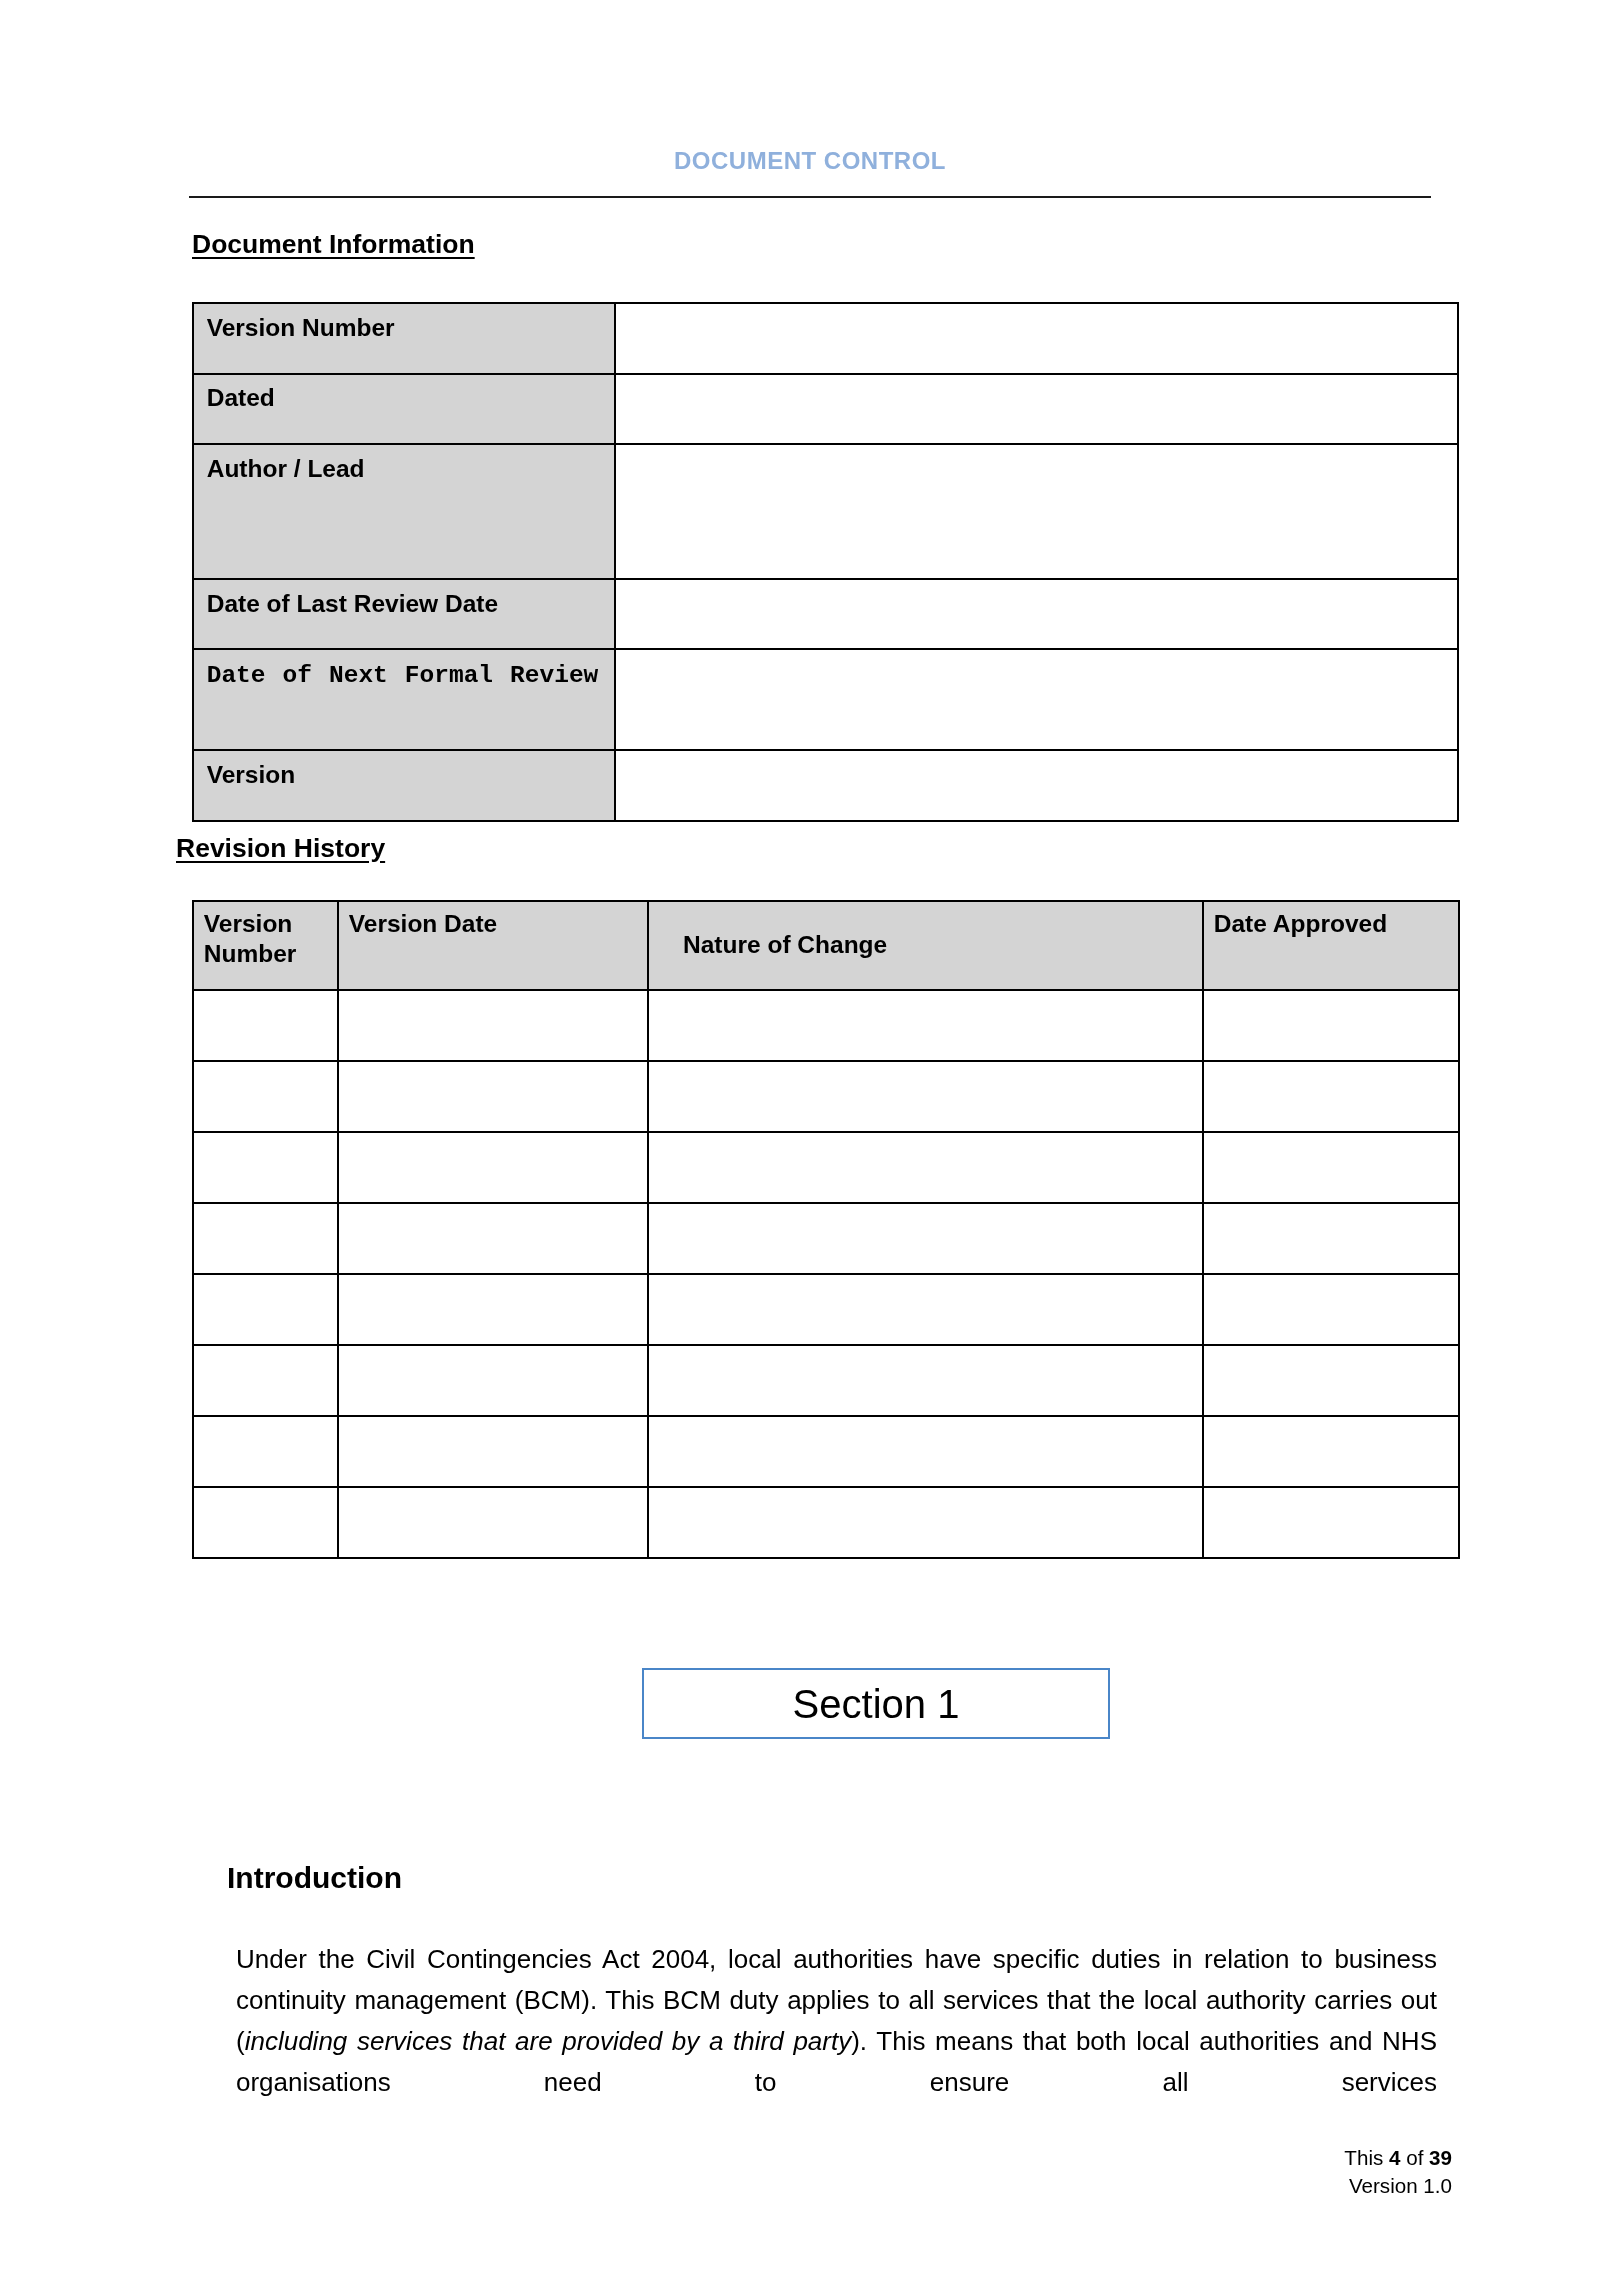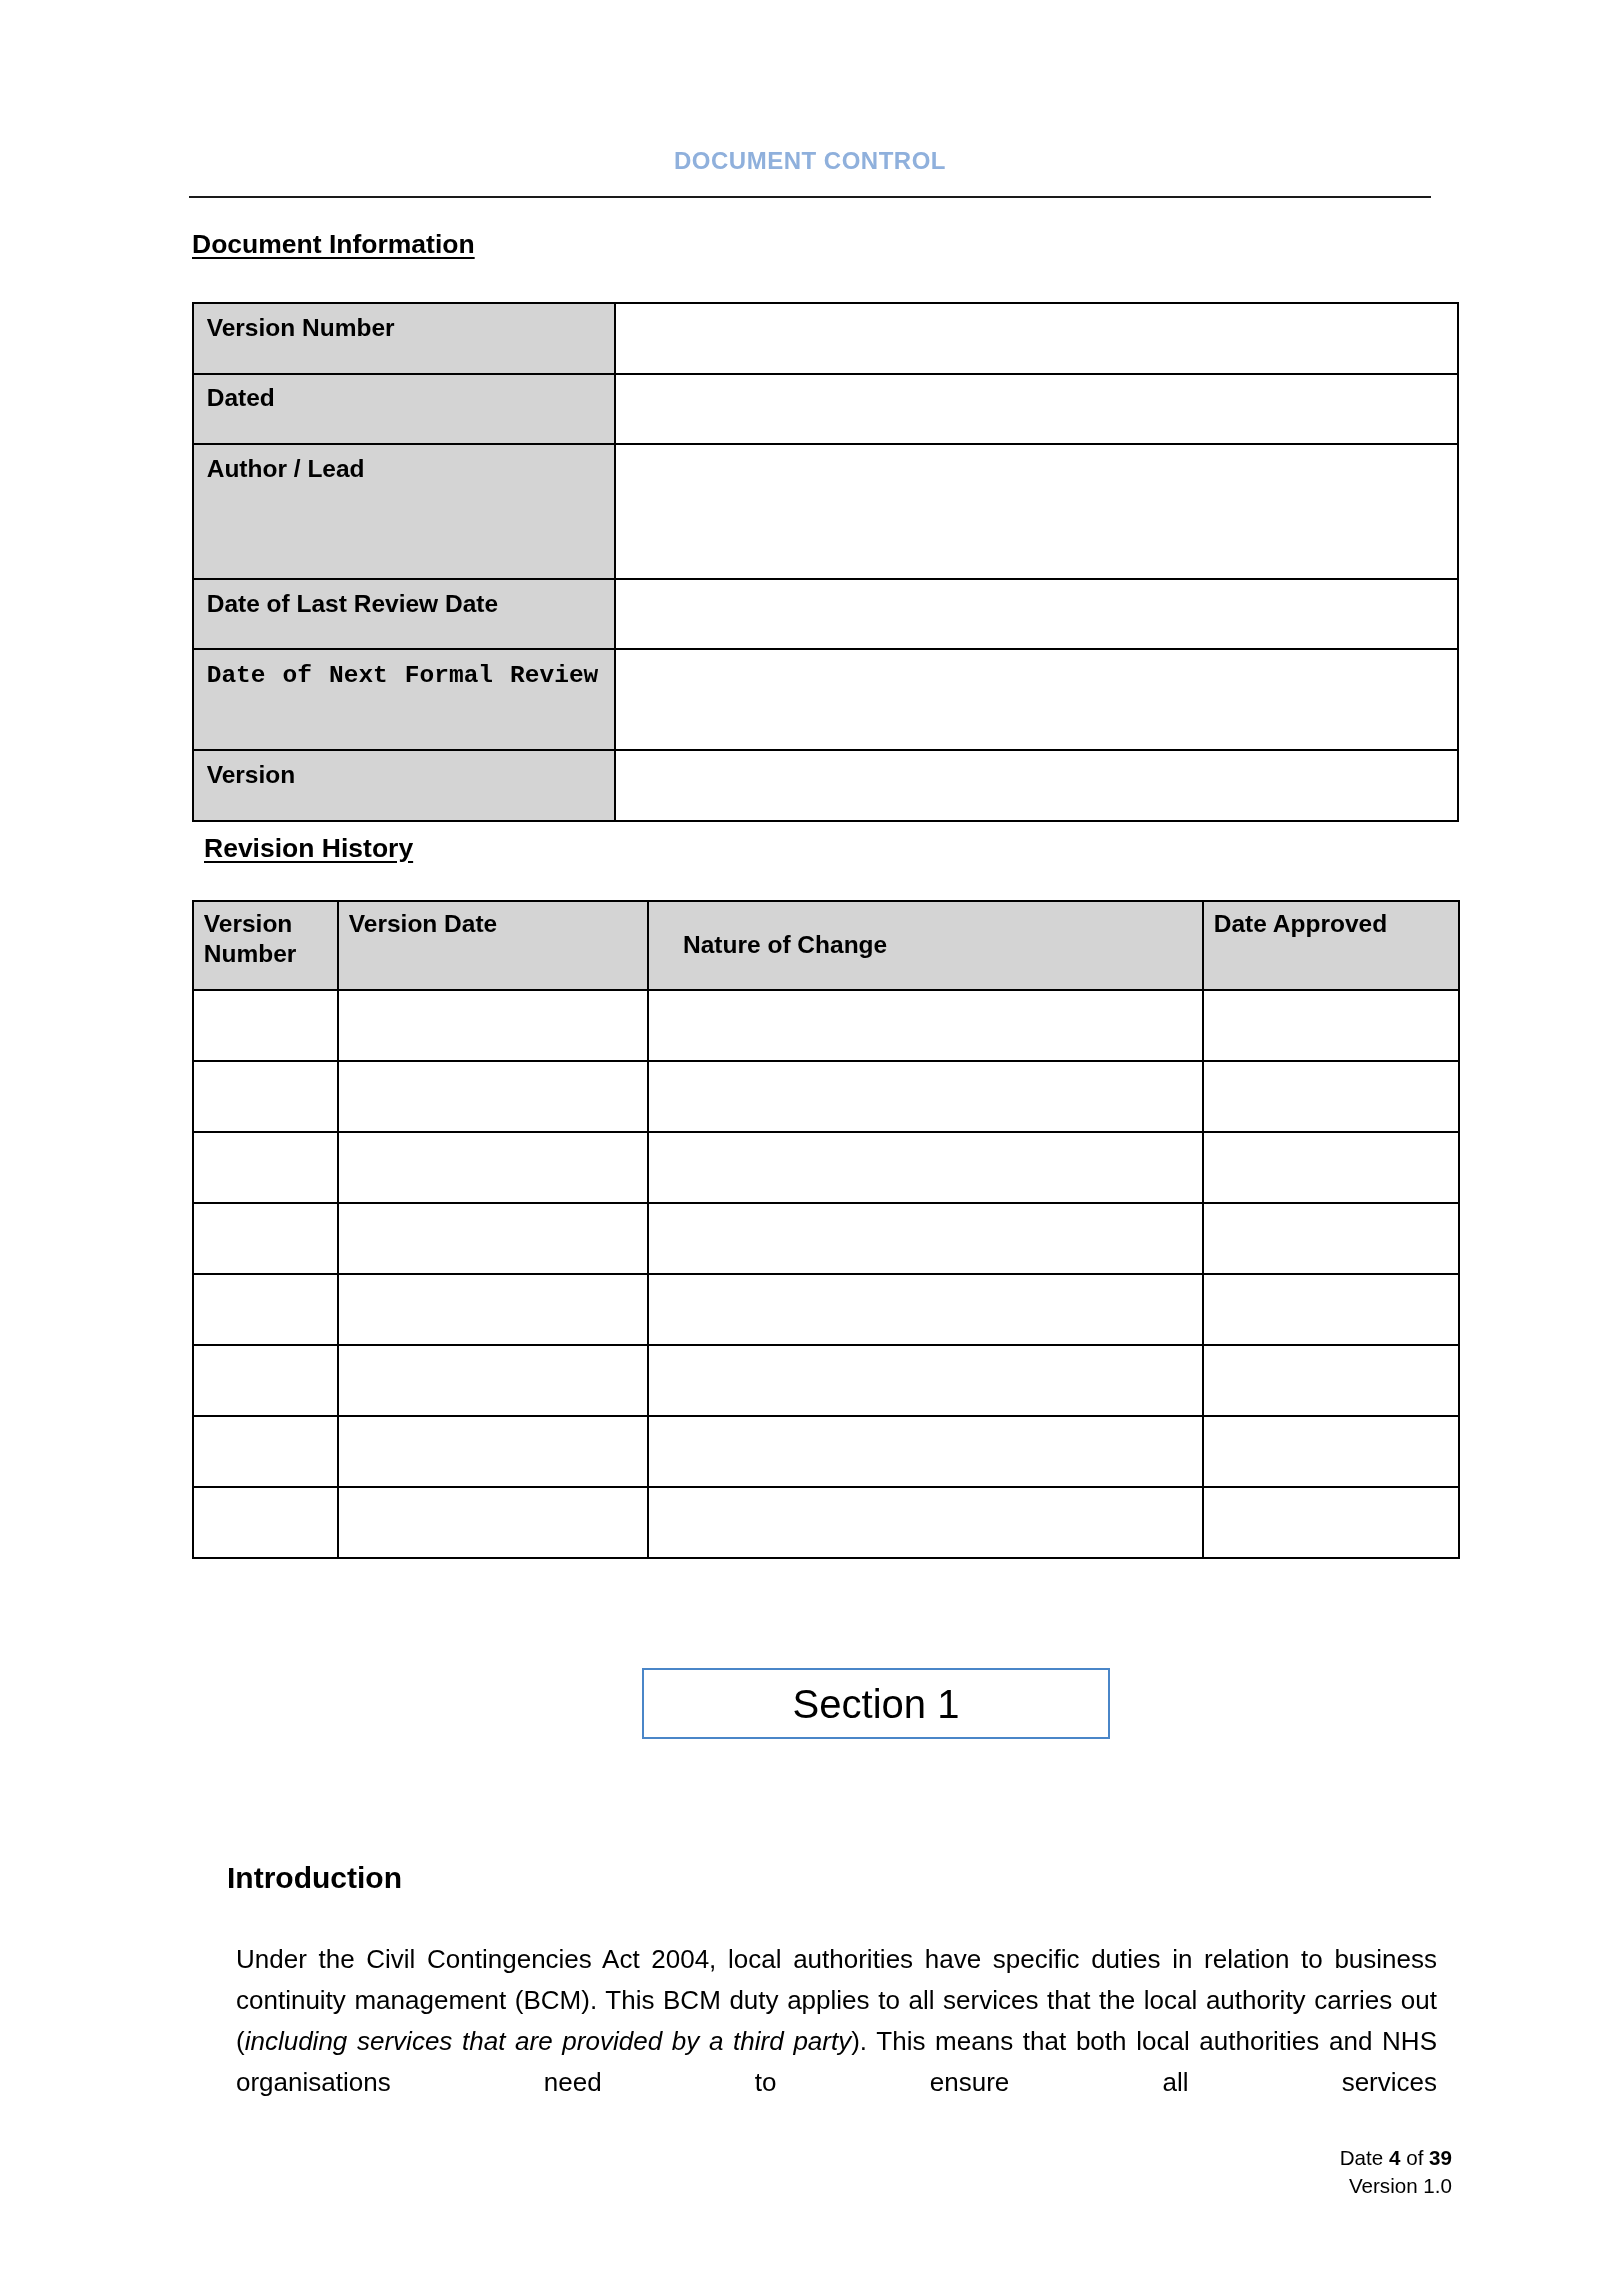"Revision History" #rev-hist-heading { left: 204px -> 176px }
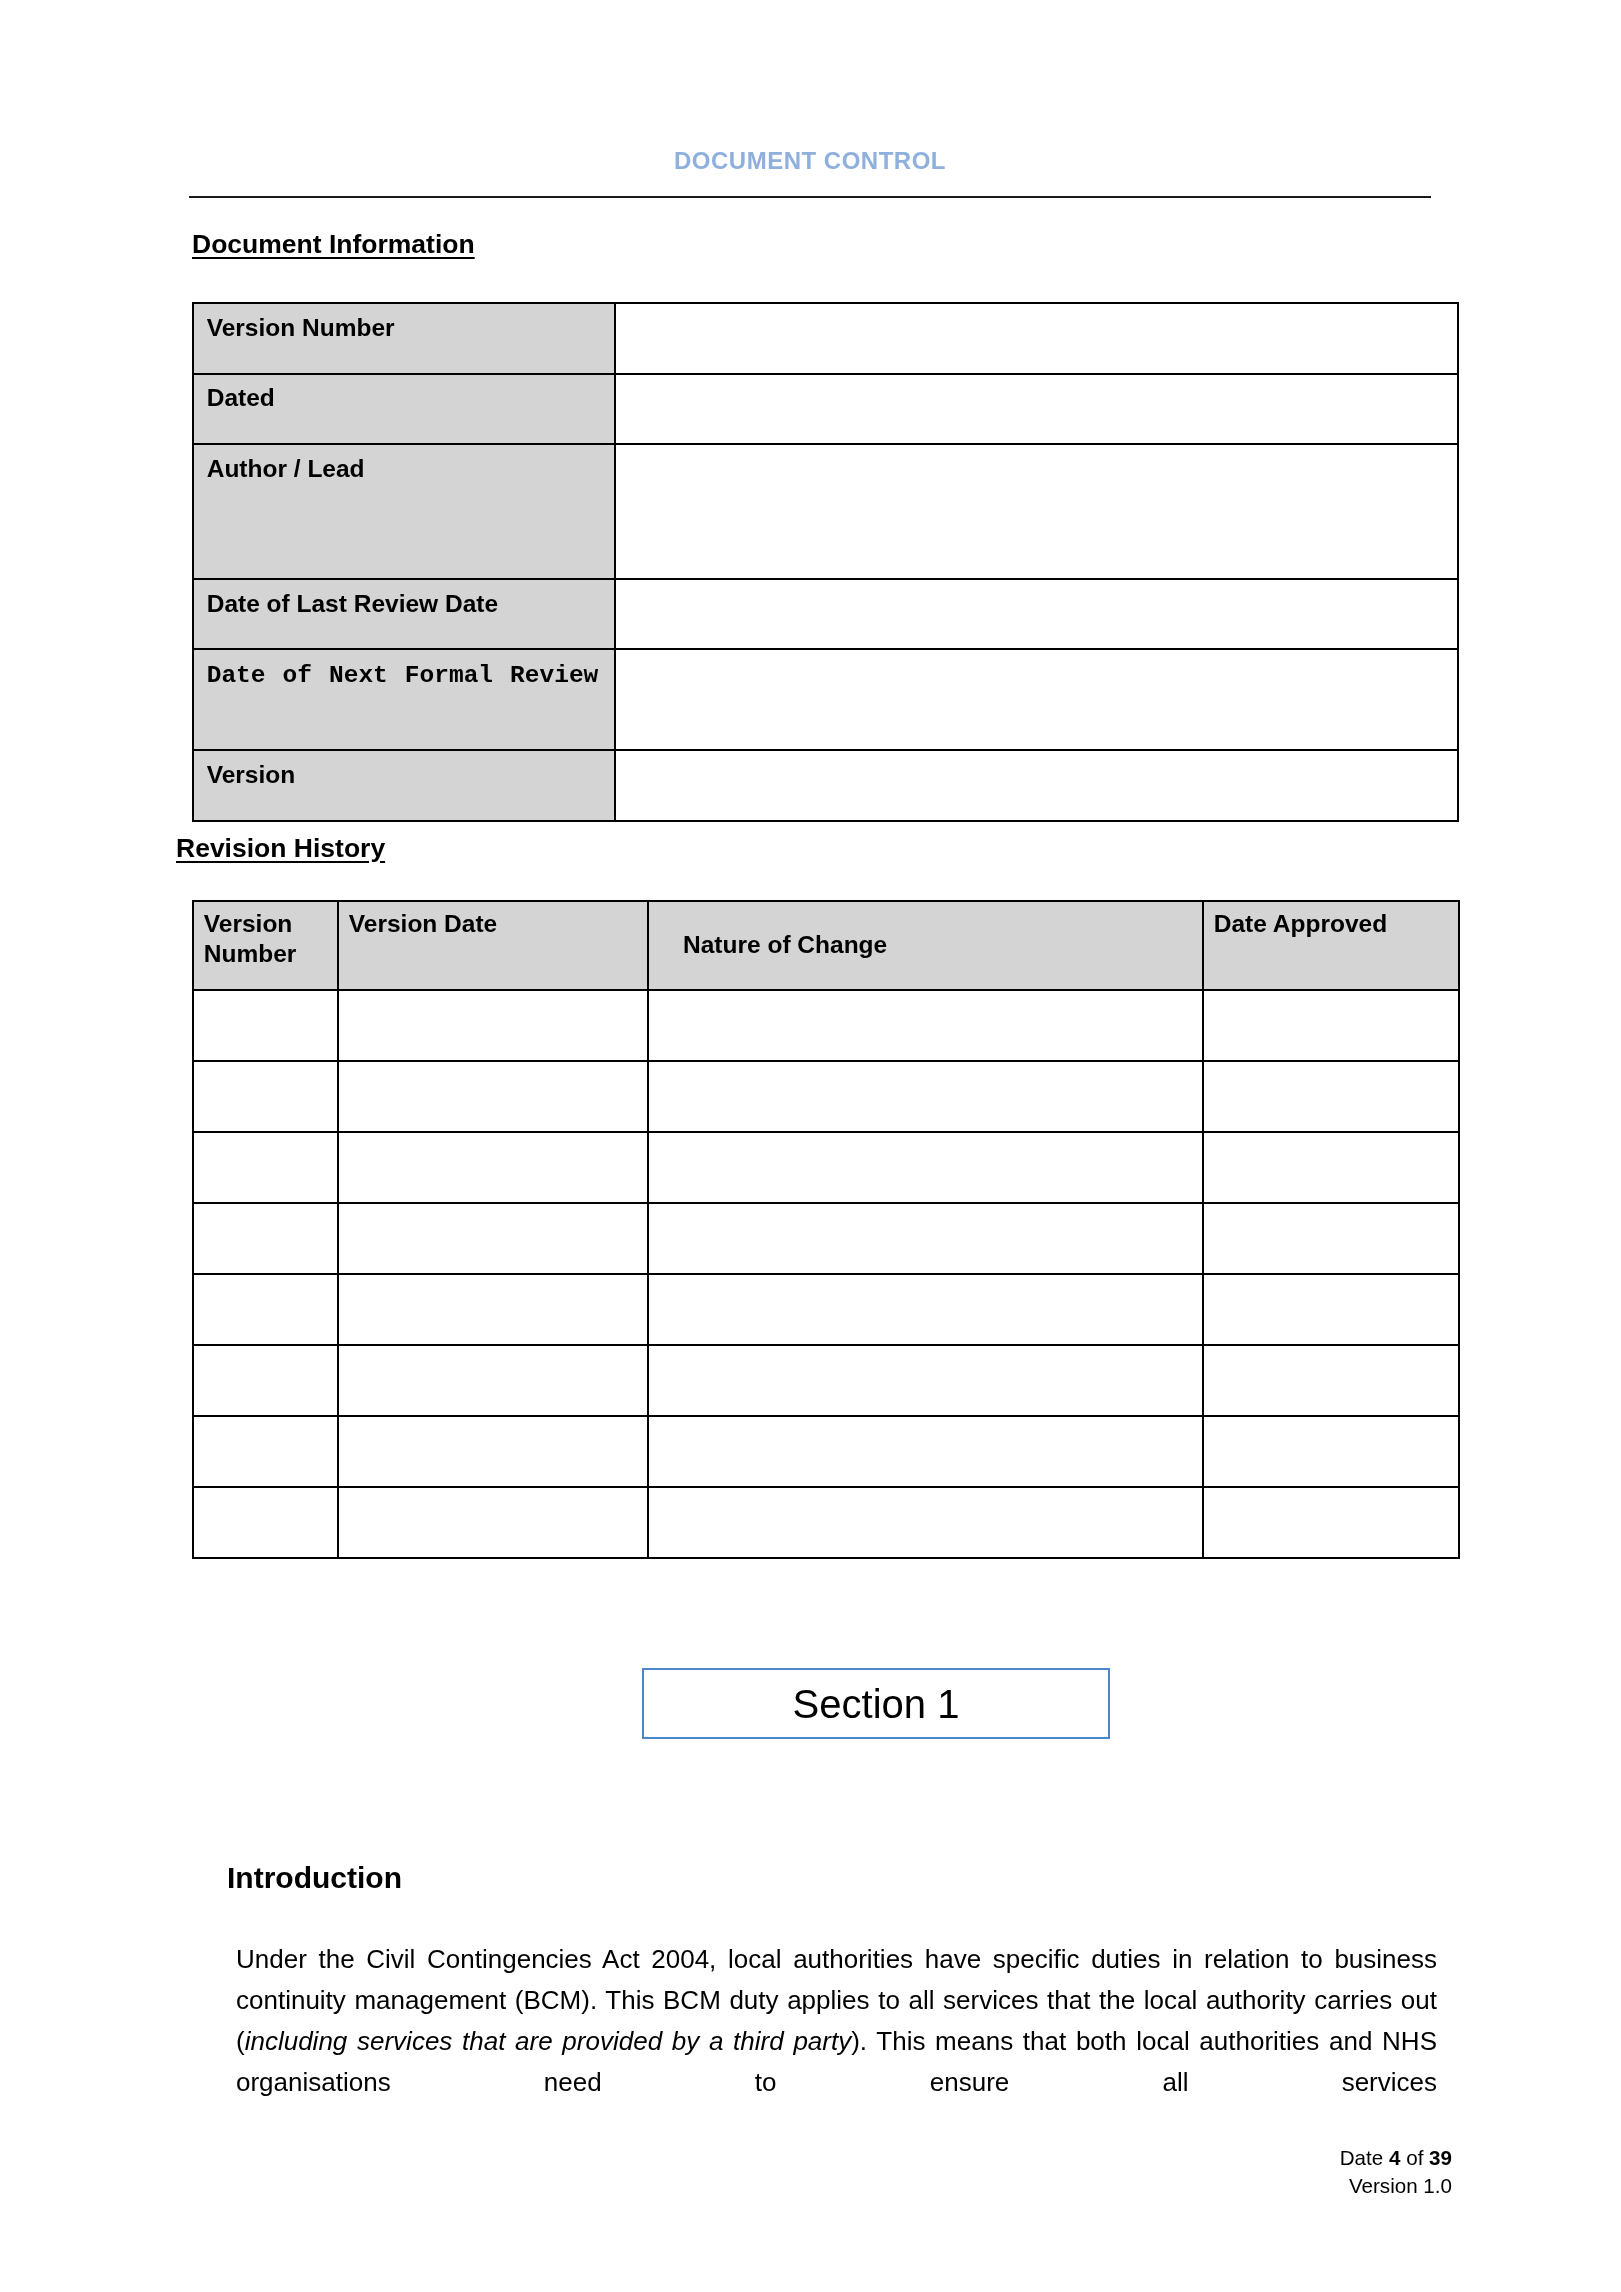"Date" span { text: Date -> This }
